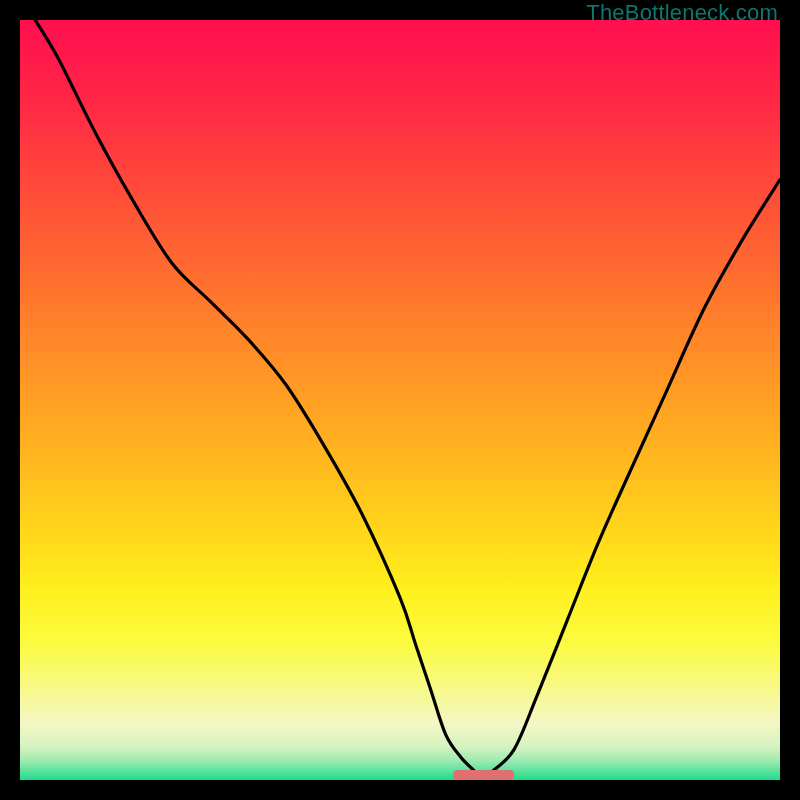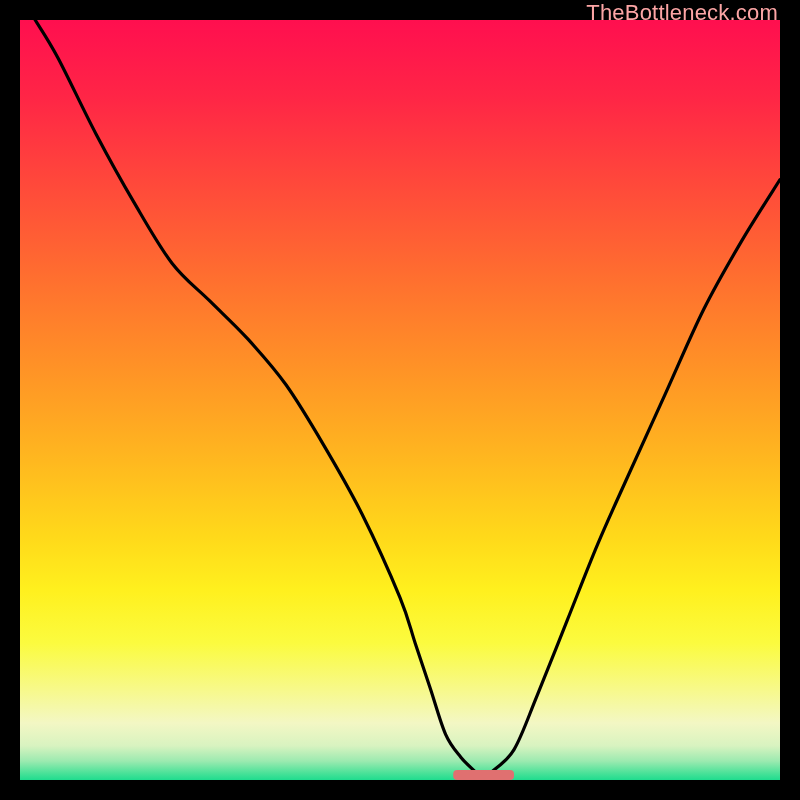"TheBottleneck.com" .watermark { color: #fca5a5 -> #0f766e }
